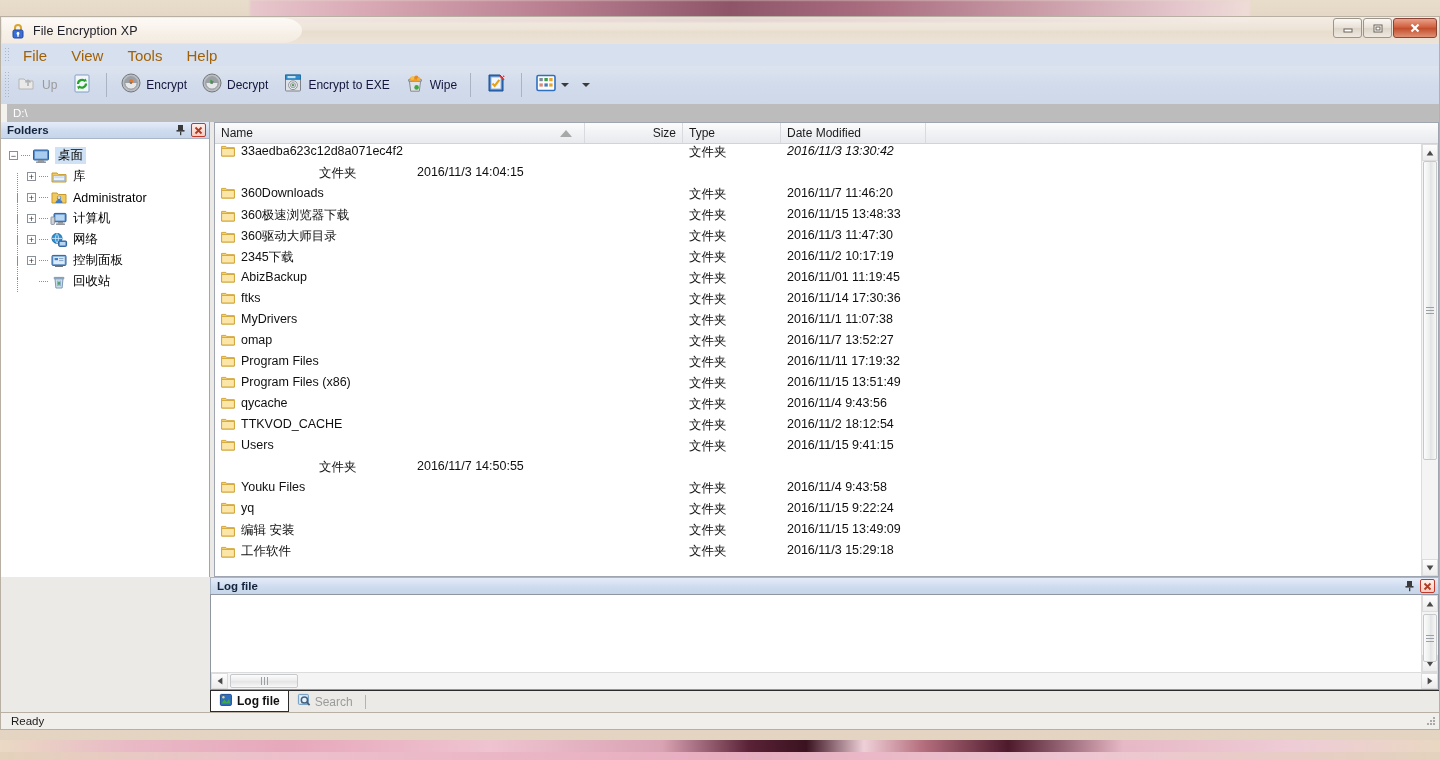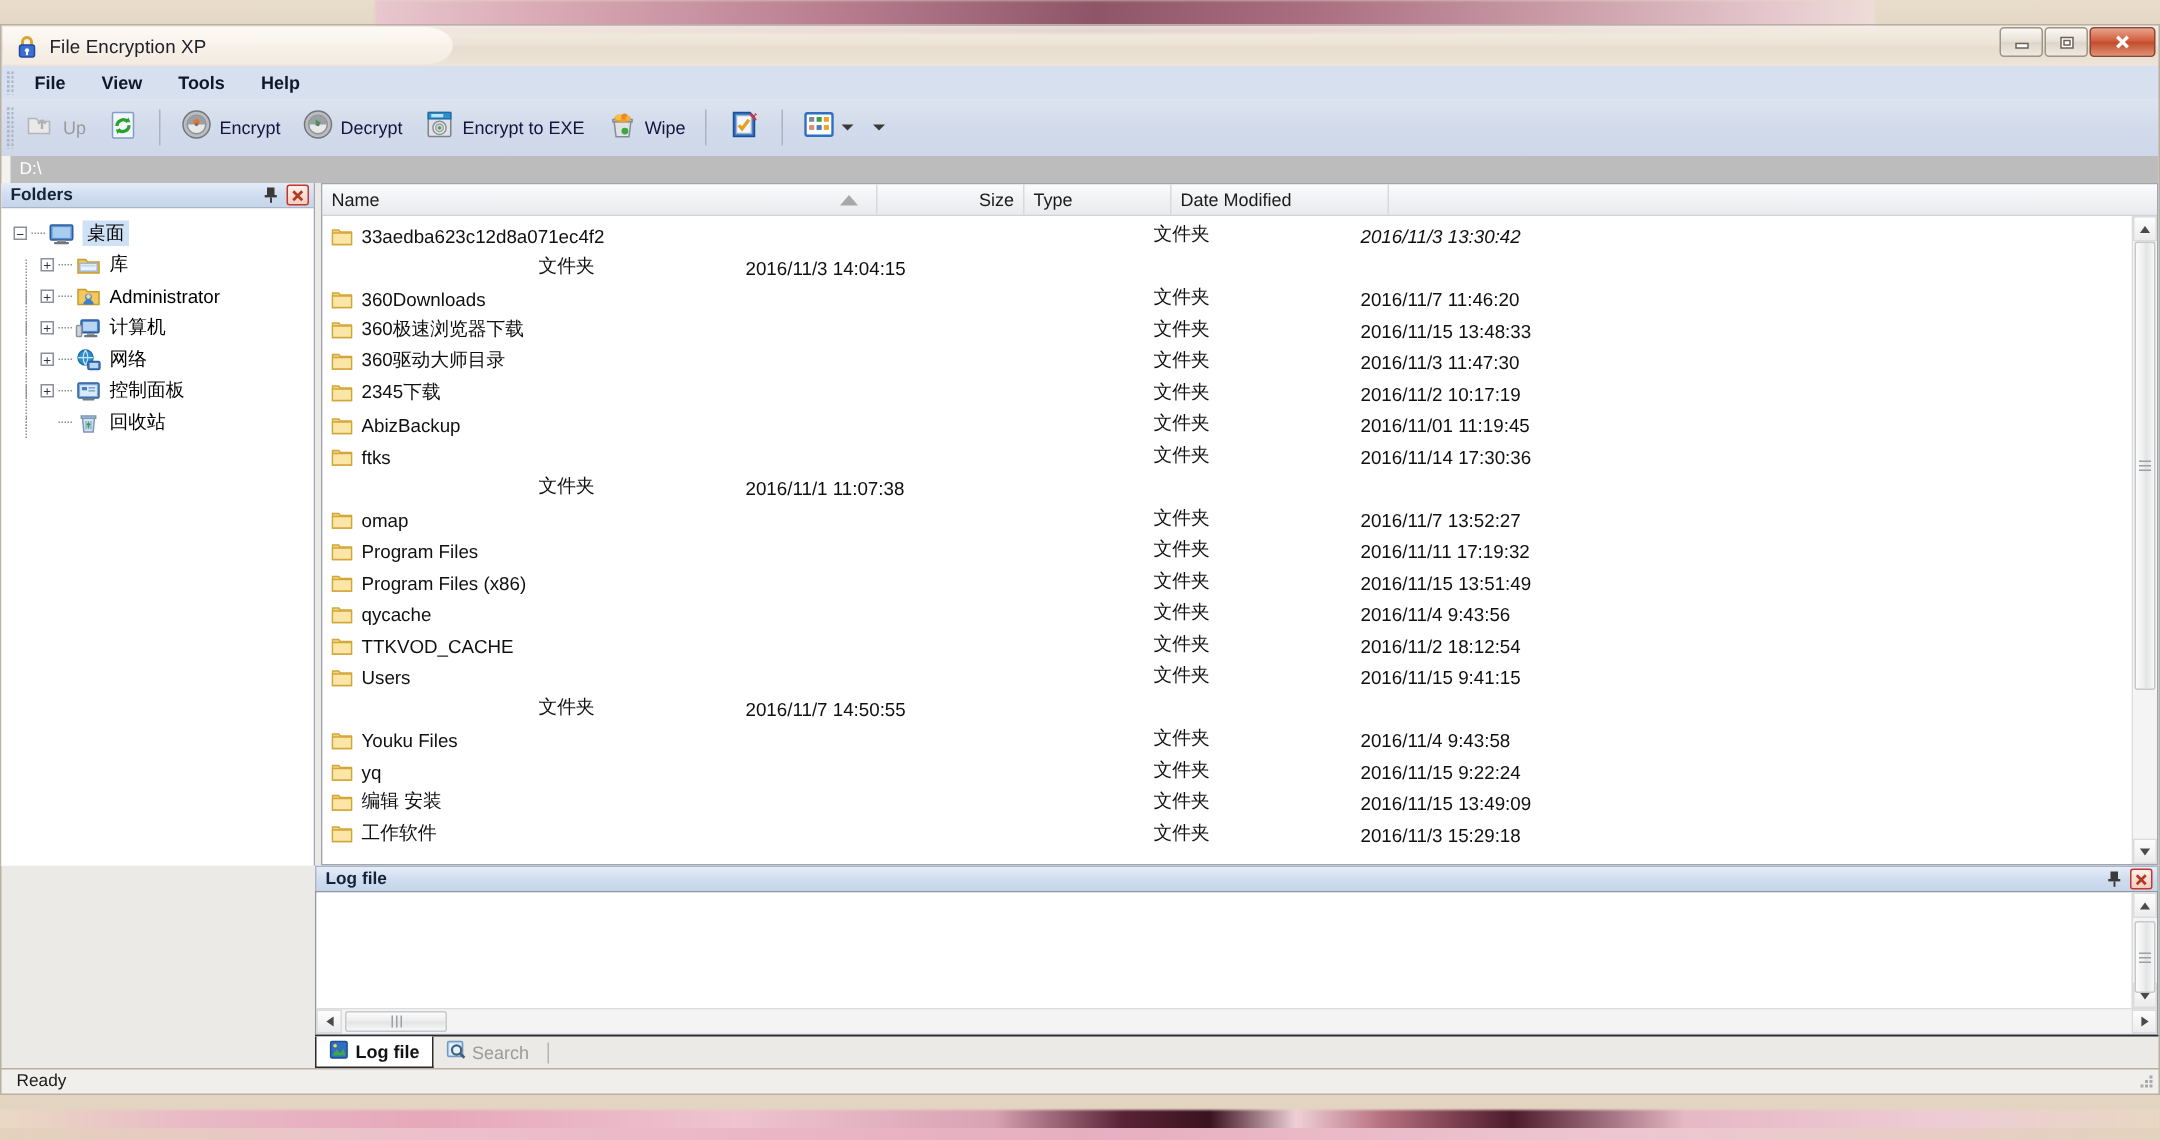"File" .menu-item { color: #0f172a -> #a16207; font-size: 12px -> 15px; font-weight: bold -> none }
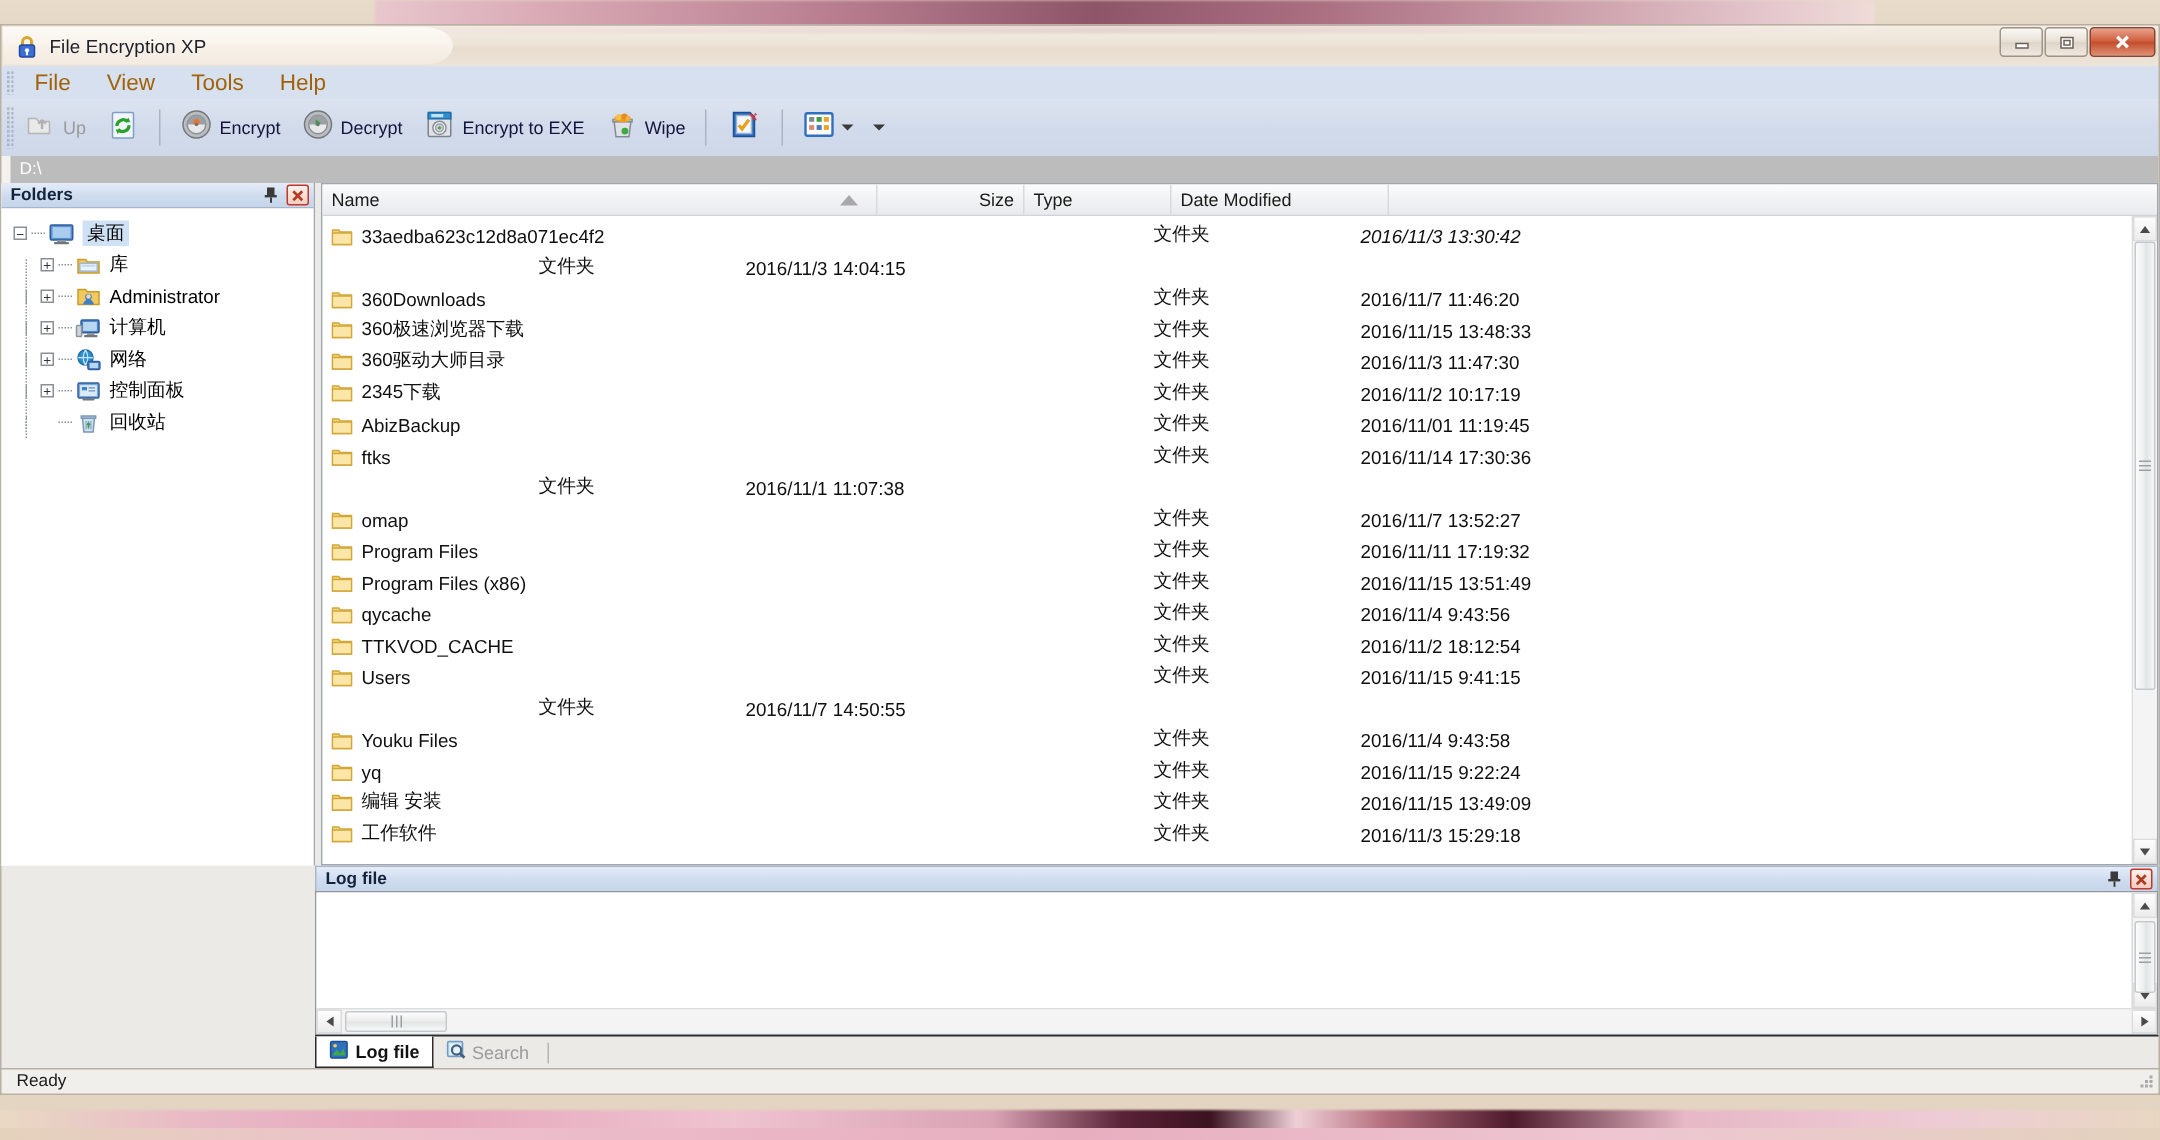"33aedba623c12d8a071ec4f2" .frow { align-items: flex-end -> flex-start; gap: 40px -> none }
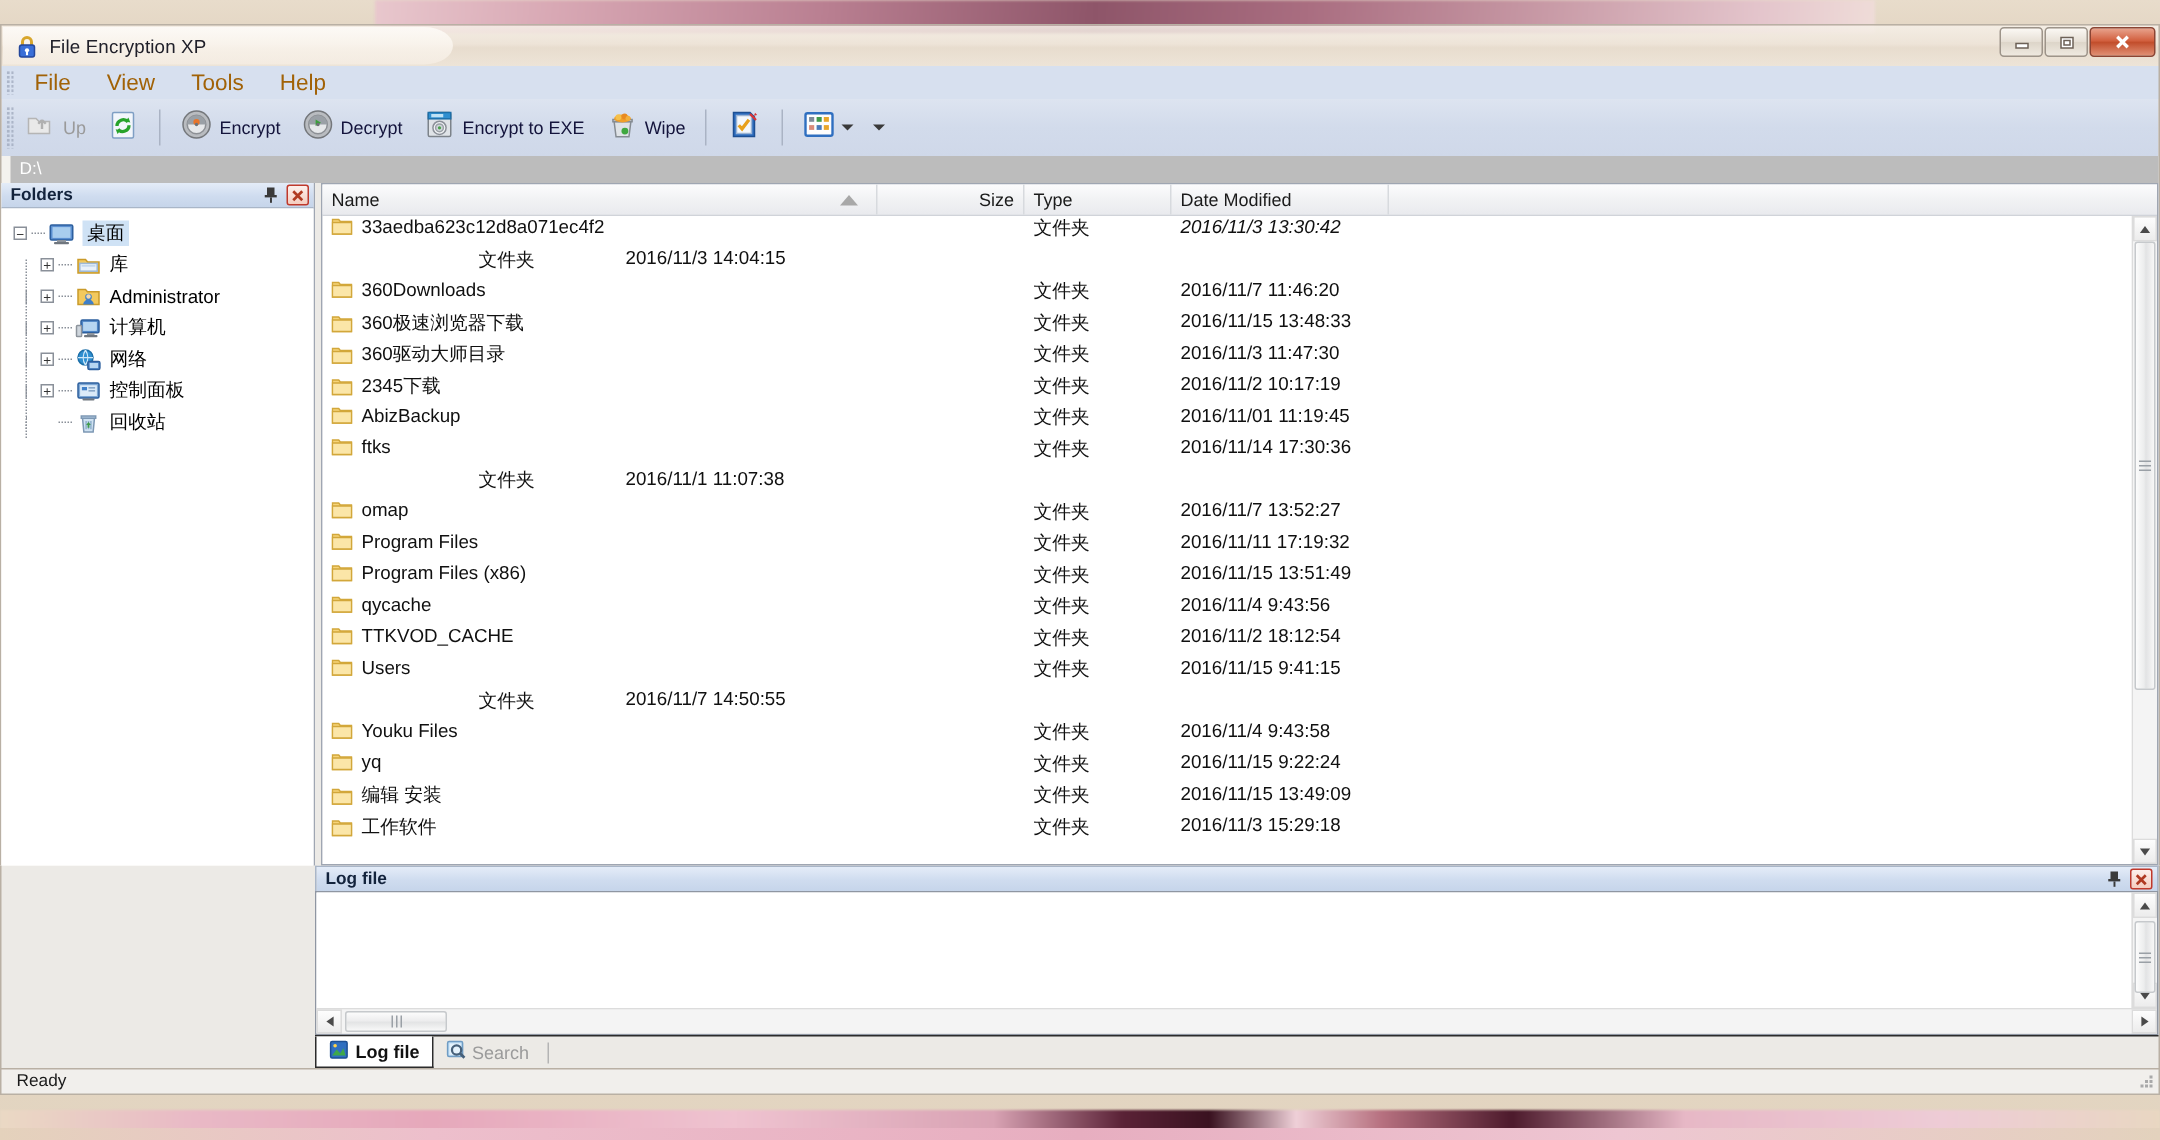"MyDrivers" div.fcell { html: none -> <div> <span><svg> <path></path> <path></path> </svg></span> <span>MyDrivers</span> </div> }
